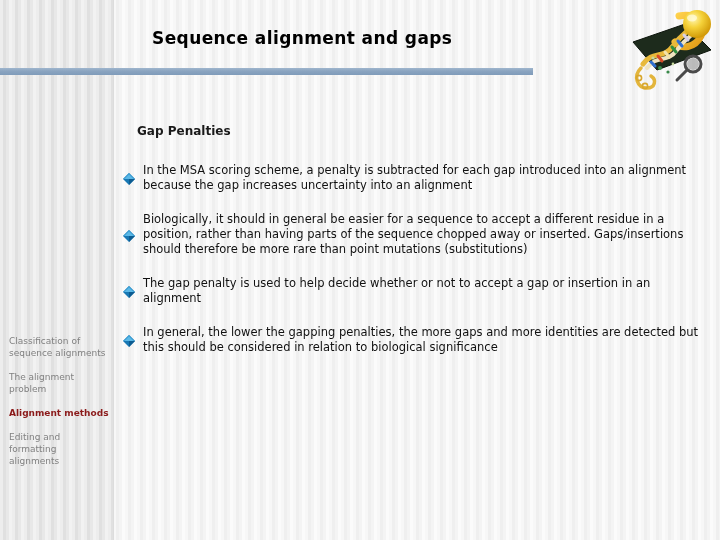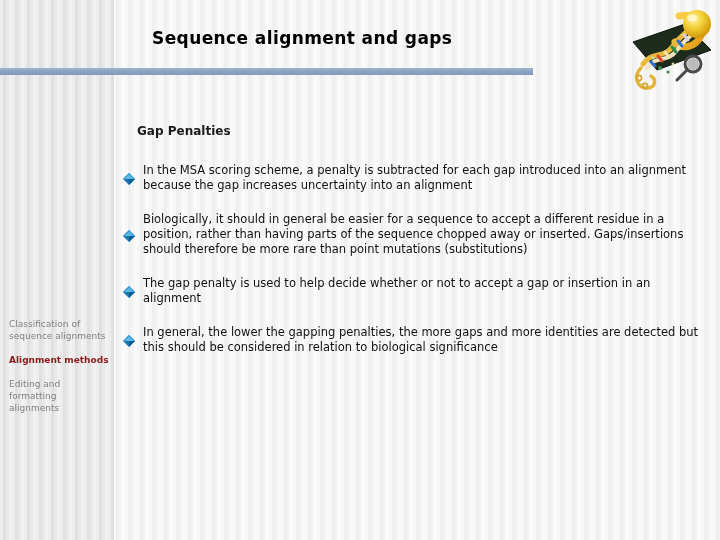"Classification of sequence alignments" #sidebar-nav { top: 318px -> 335px }
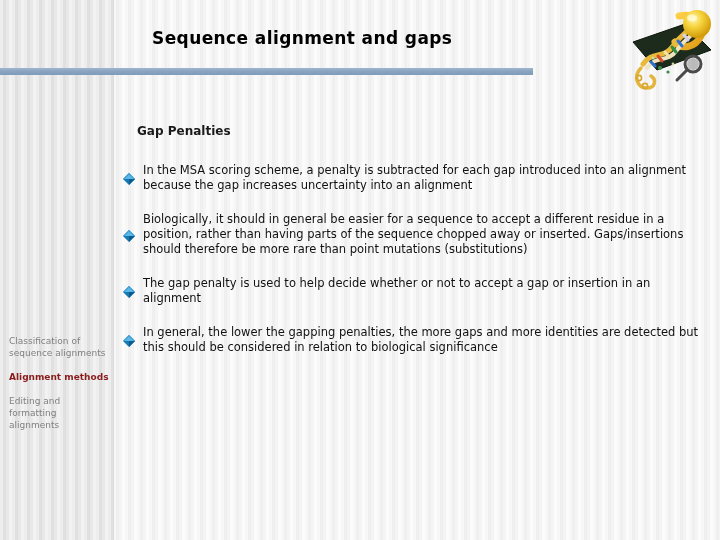"The alignment problem" div.nav-item { html: none -> <div>The alignment problem</div> }
